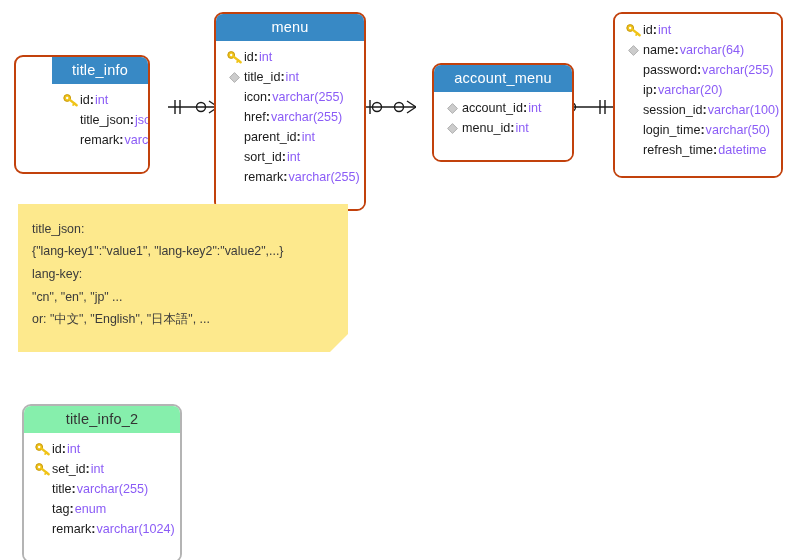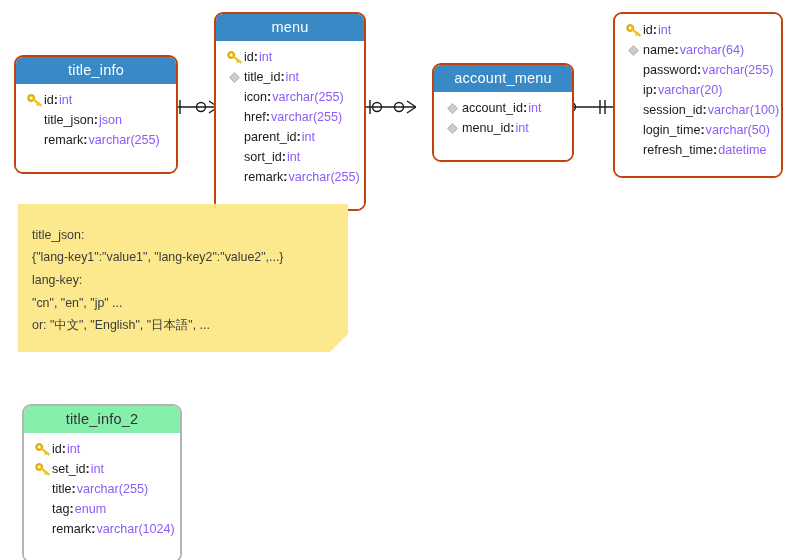"title_info" div.entity { padding-left: none -> 36px; width: 164px -> 136px }
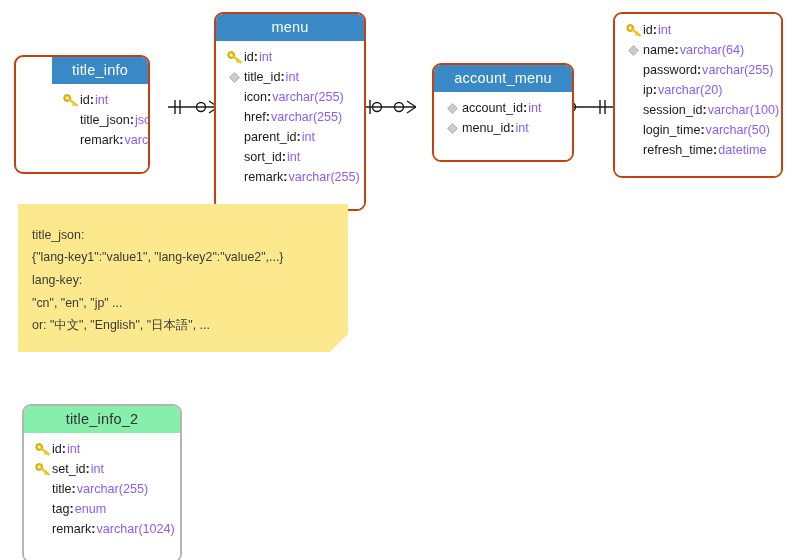"title_json:" .note { padding: 20px 14px 10px 14px -> 14px 14px 10px 14px }
